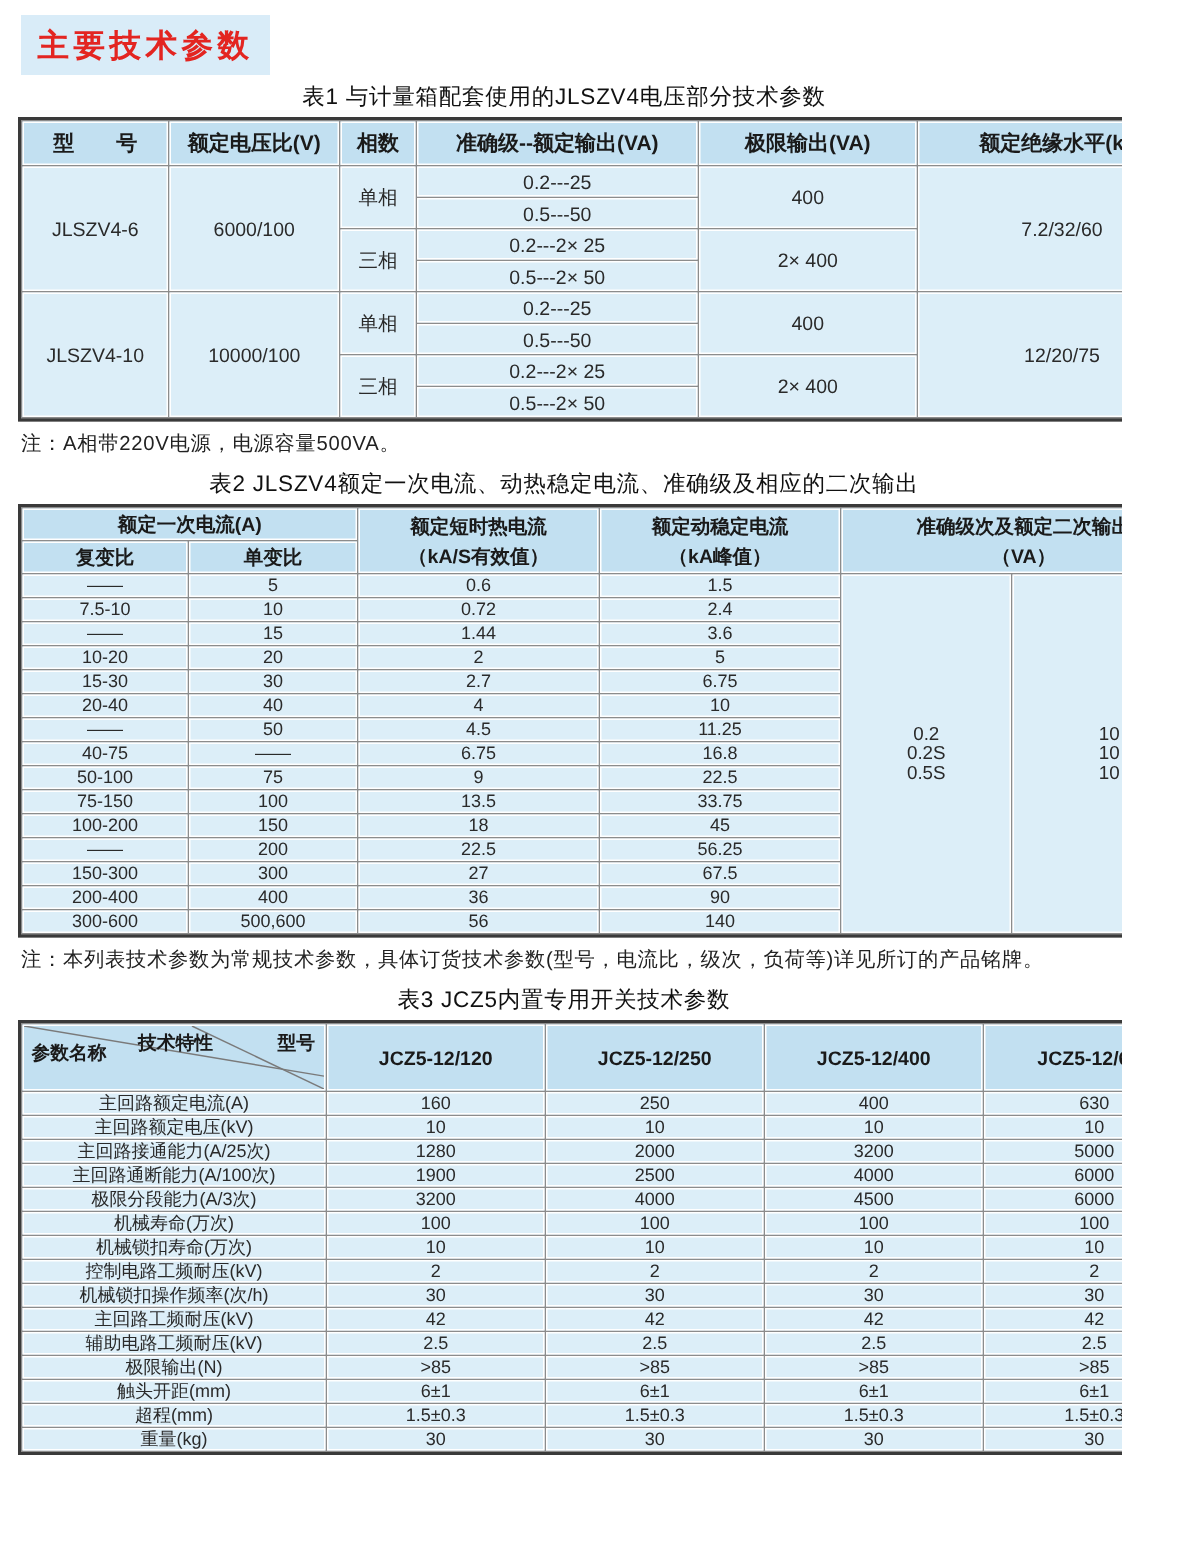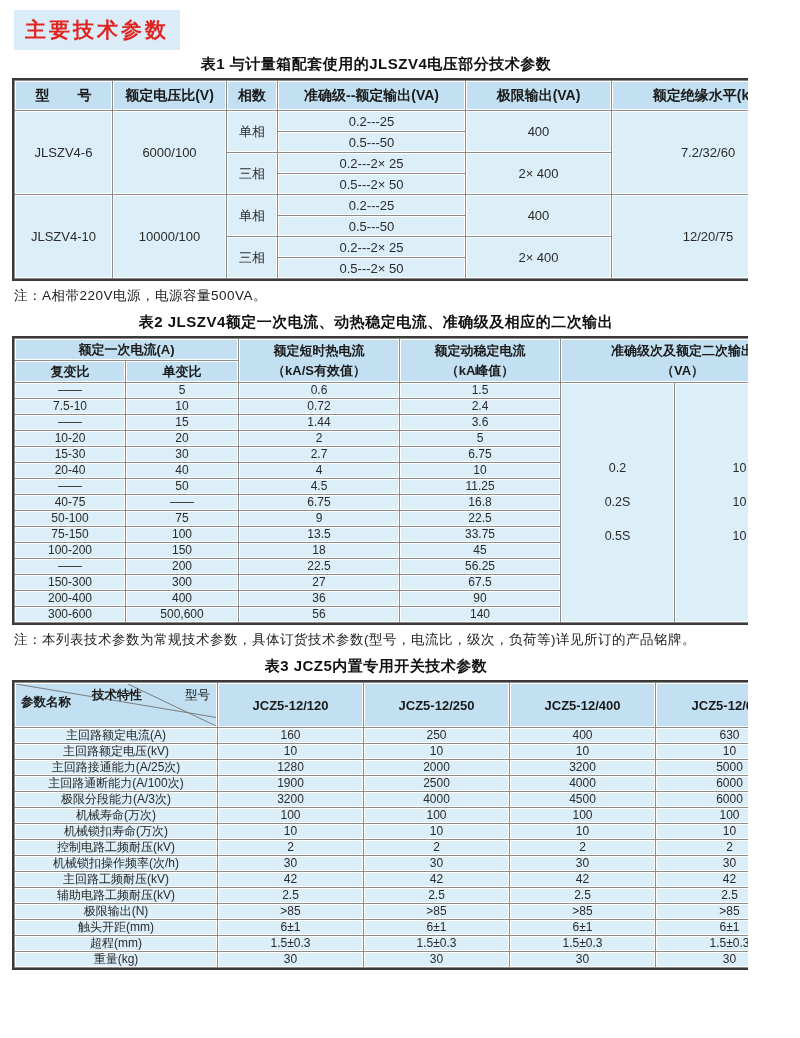"表1 与计量箱配套使用的JLSZV4电压部分技术参数" .caption { font-weight: bold -> normal }
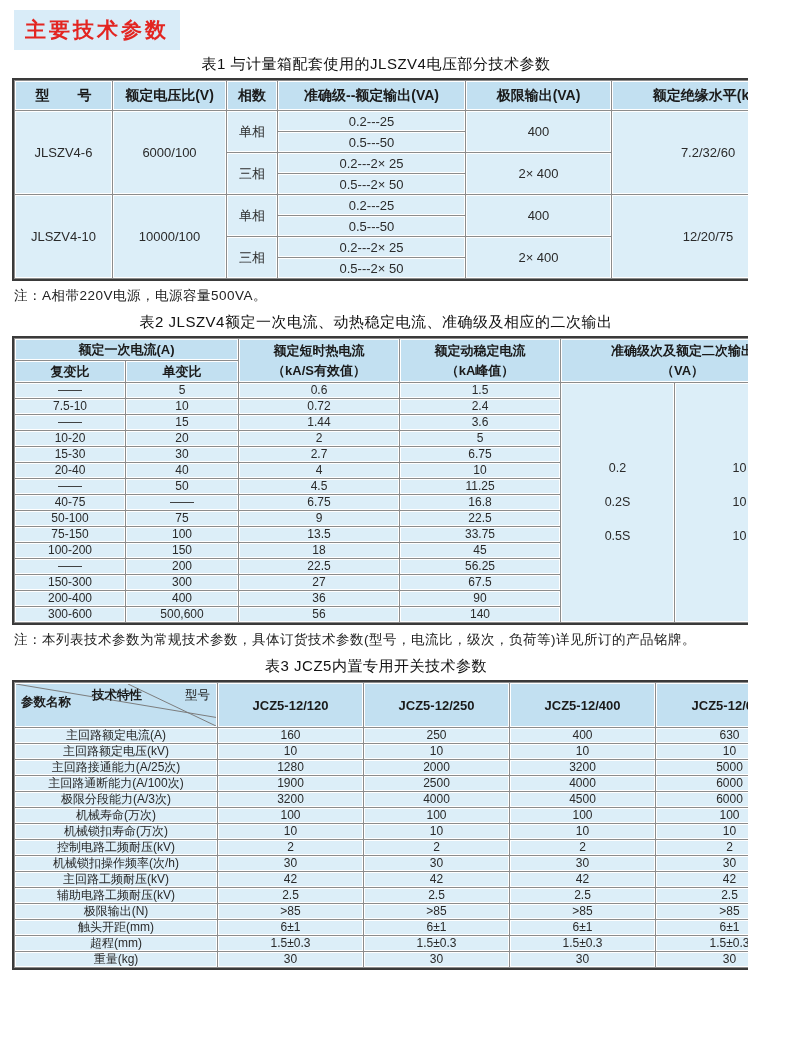"0.2" .stack { gap: 21px -> none }
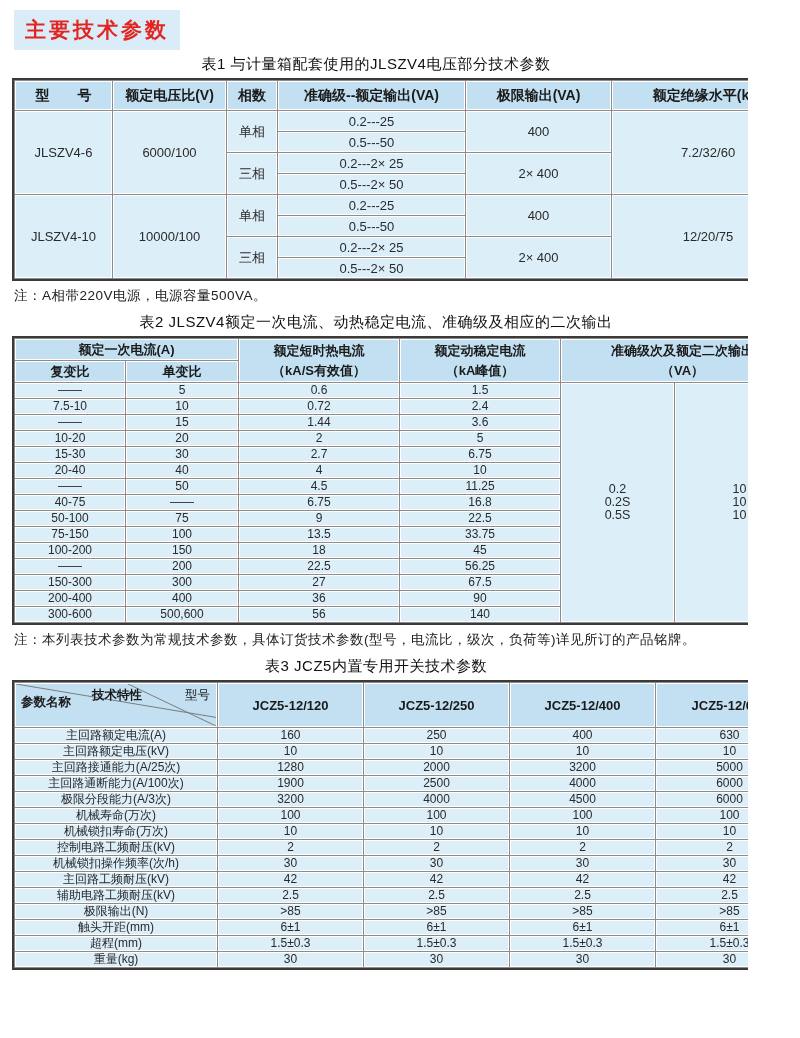"型号" .corner .c-tr { font-weight: normal -> bold }
